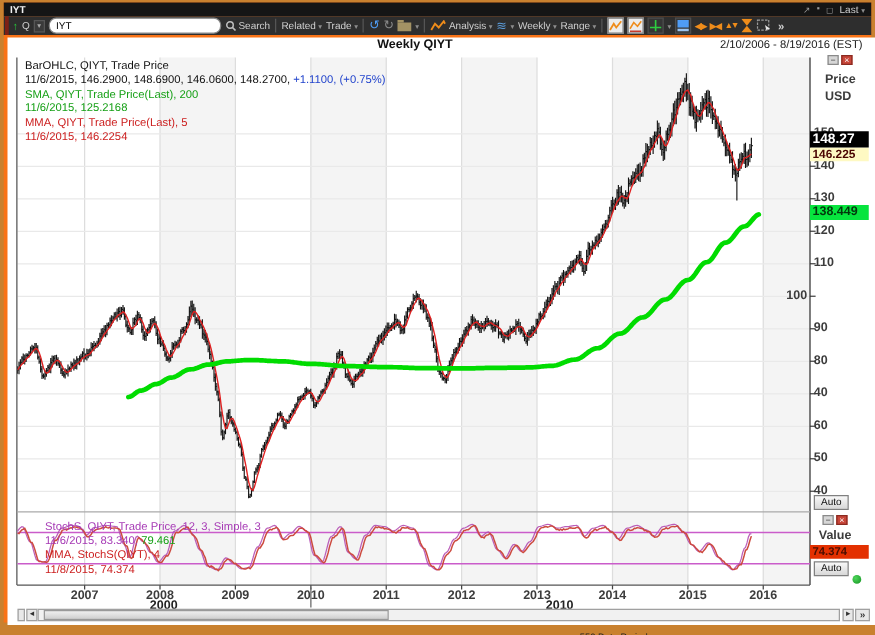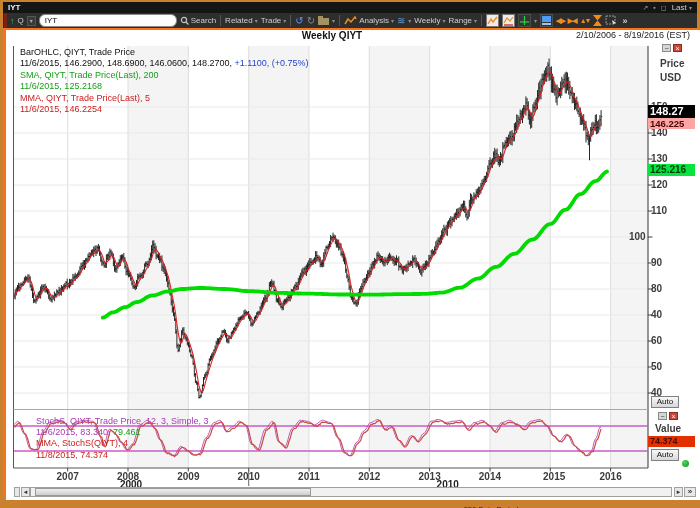"146.225" div.pricelbl { background: #fca5a5 -> #fef9c3 }
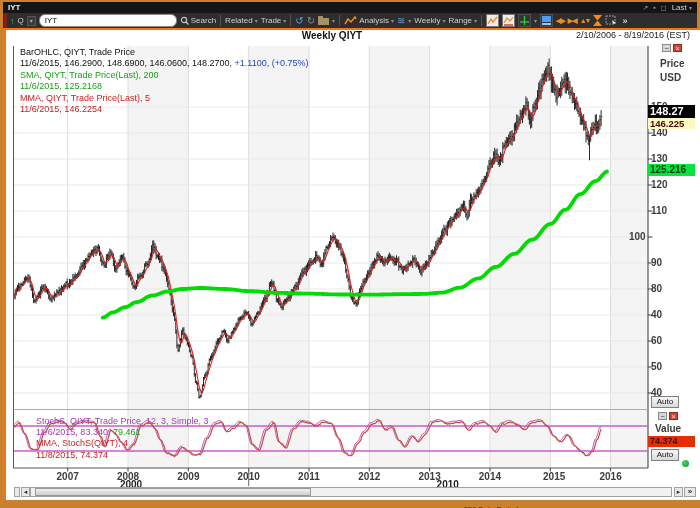"125.216" div.pricelbl { text: 125.216 -> 138.449 }
